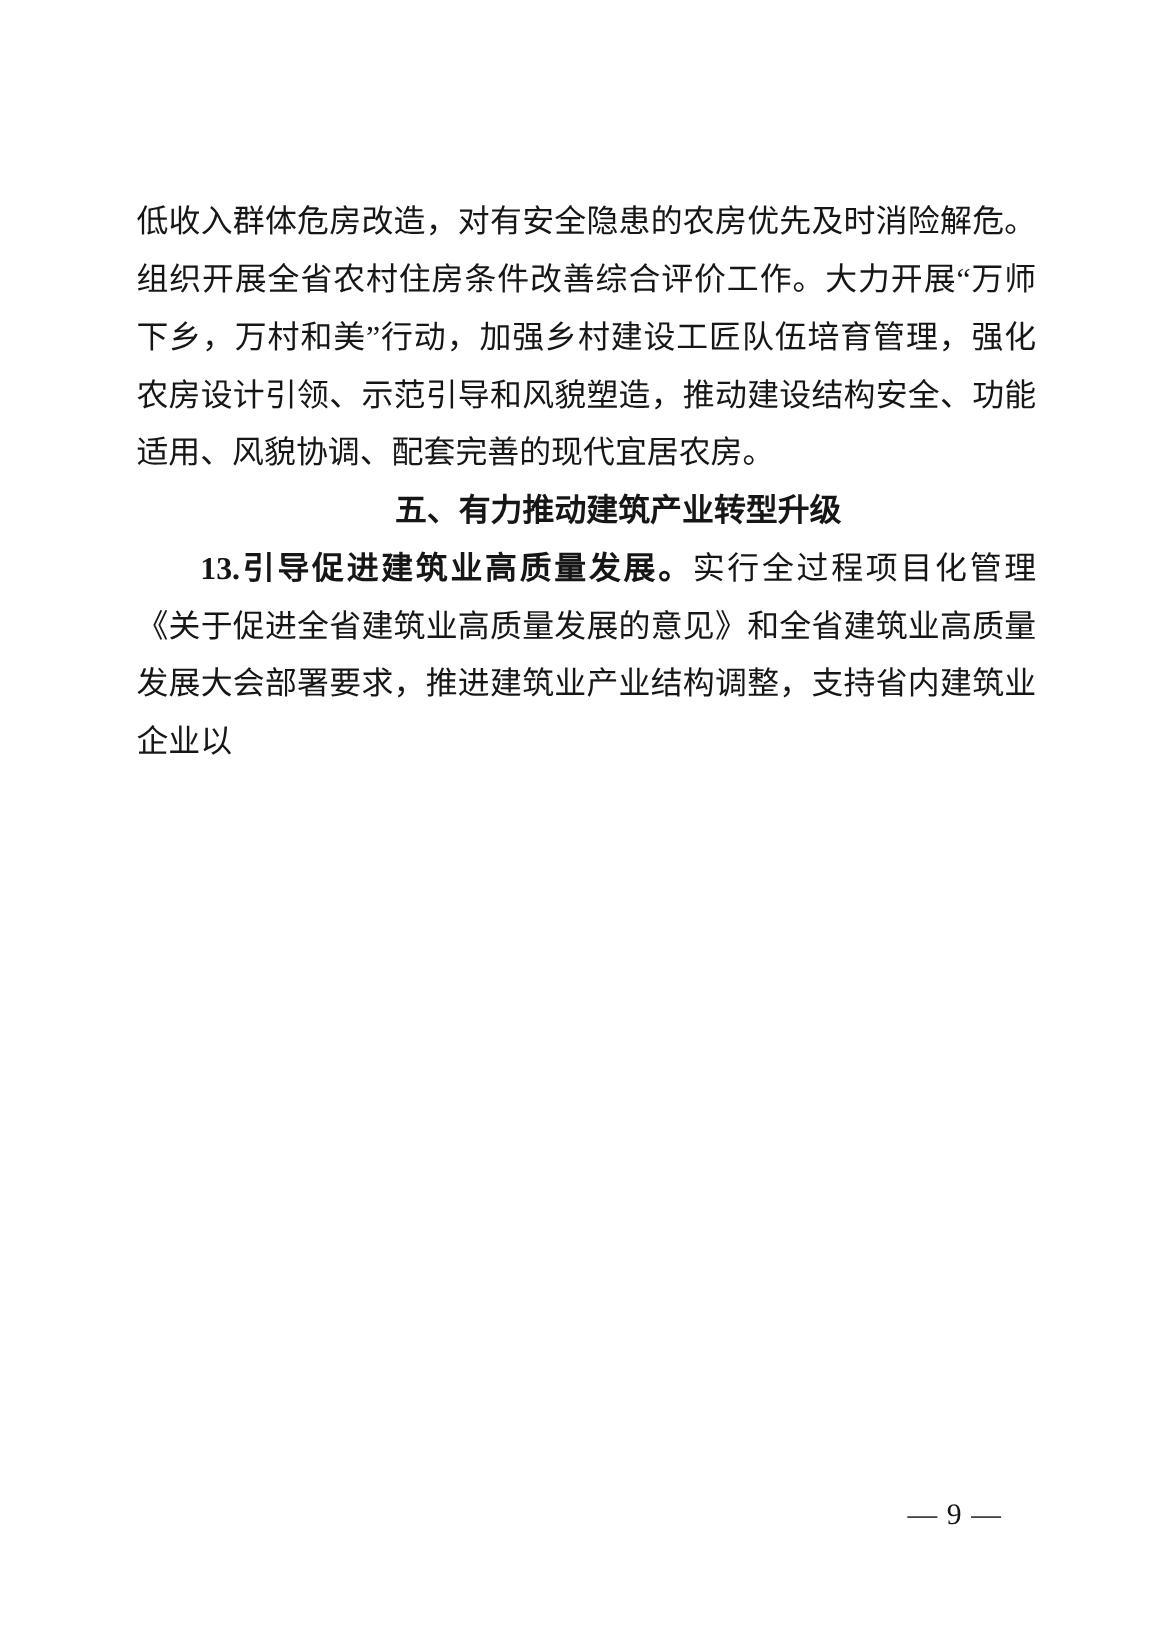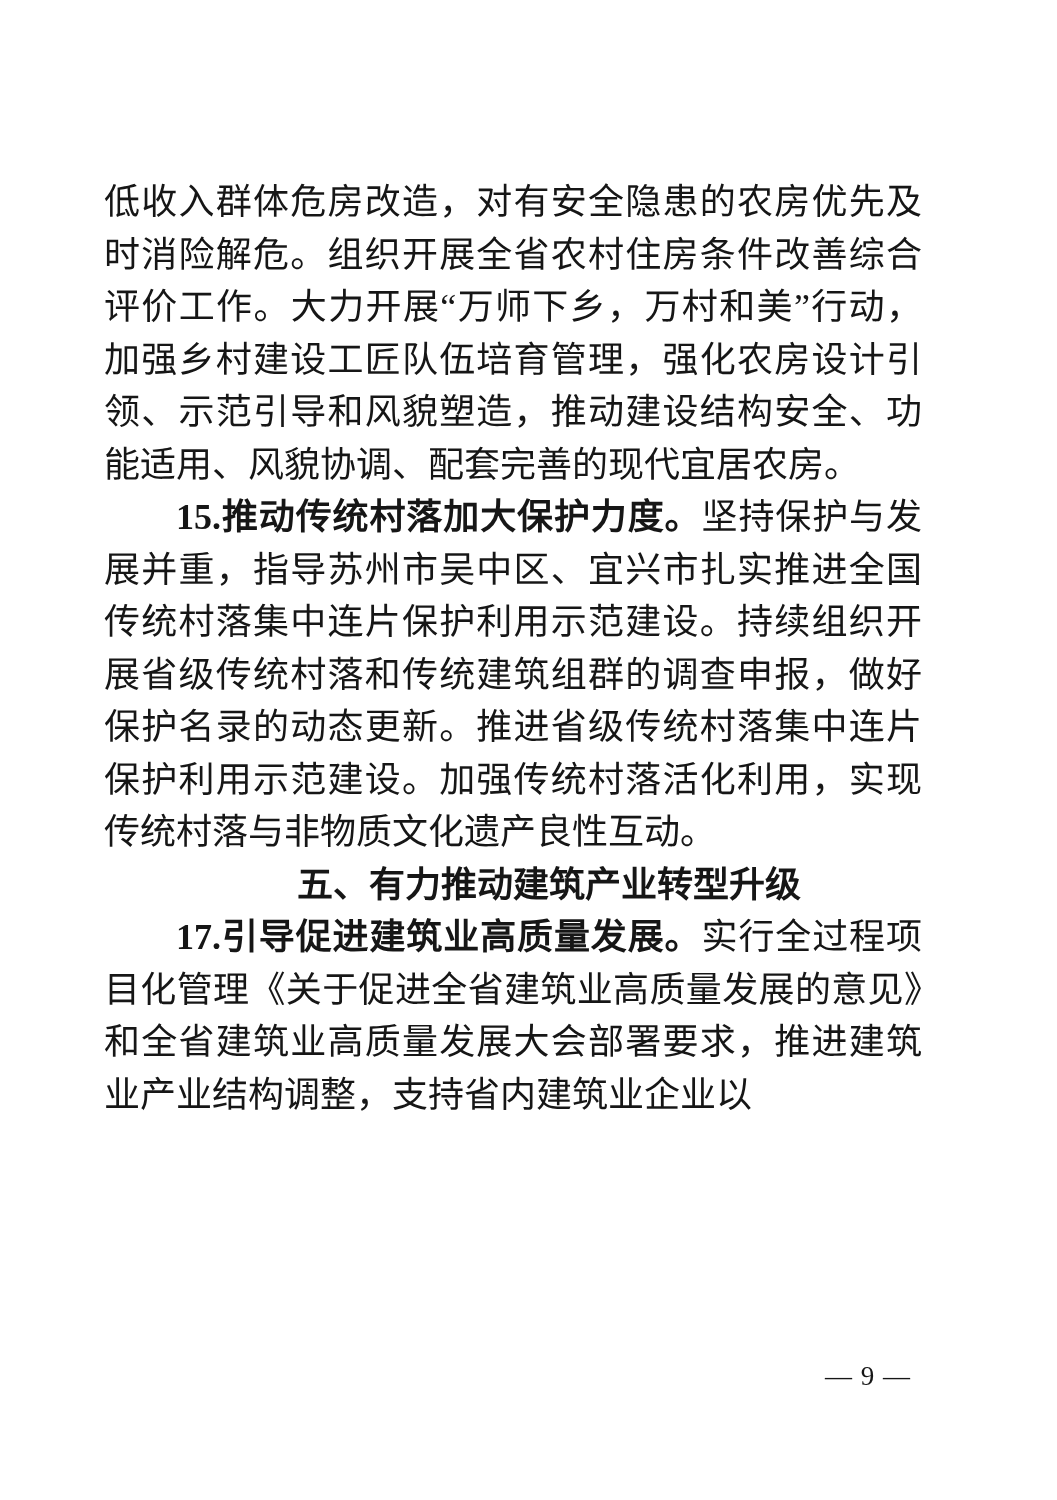"低收入群体危房改造，对有安全隐患的农房优先及时消险解危。组织开展全省农村住房条件" .content { font-size: 36px -> 29px; left: 104px -> 124px }
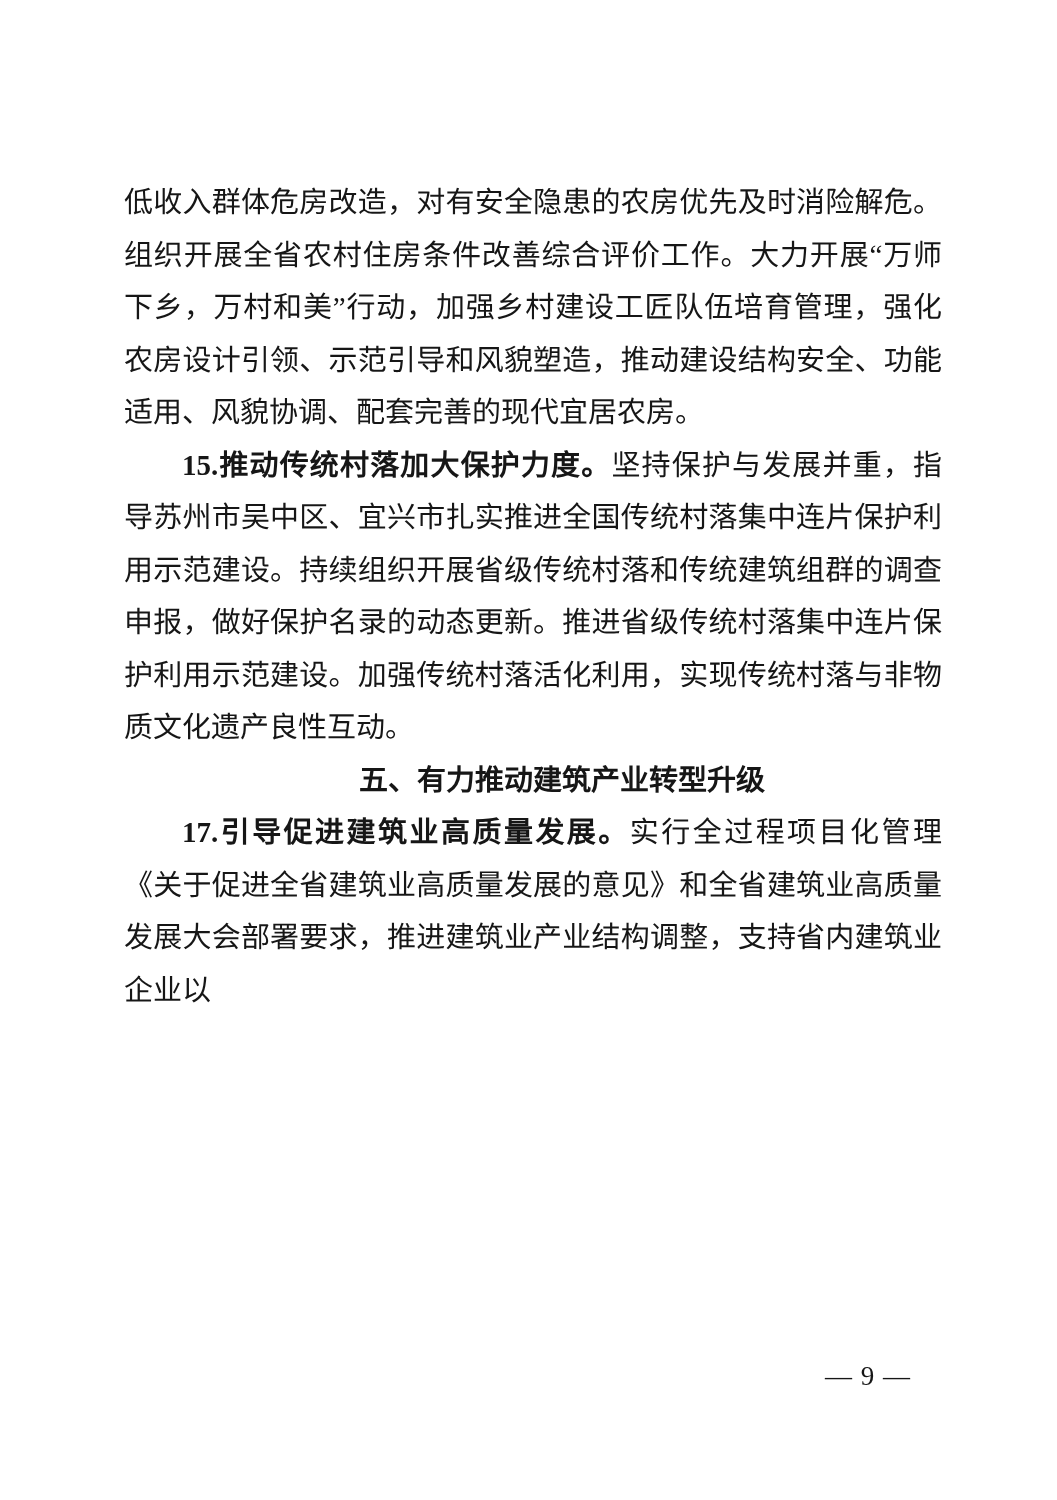"15.推动传统村落加大保护力度。坚持保护与发展并重，指导苏州市吴中区、宜兴市扎实" p.para { html: <p><span>15.推动传统村落加大保护力度。</span><span>坚持保护与发展并重，指导苏州市吴中区、宜兴市扎实推进全国传统村落集中连片保护利用示范建设。持续组织开展省级传统村落和传统建筑组群的调查申报，做好保护名录的动态更新。推进省级传统村落集中连片保护利用示范建设。加强传统村落活化利用，实现传统村落与非物质文化遗产良性互动。</span></p> -> none }
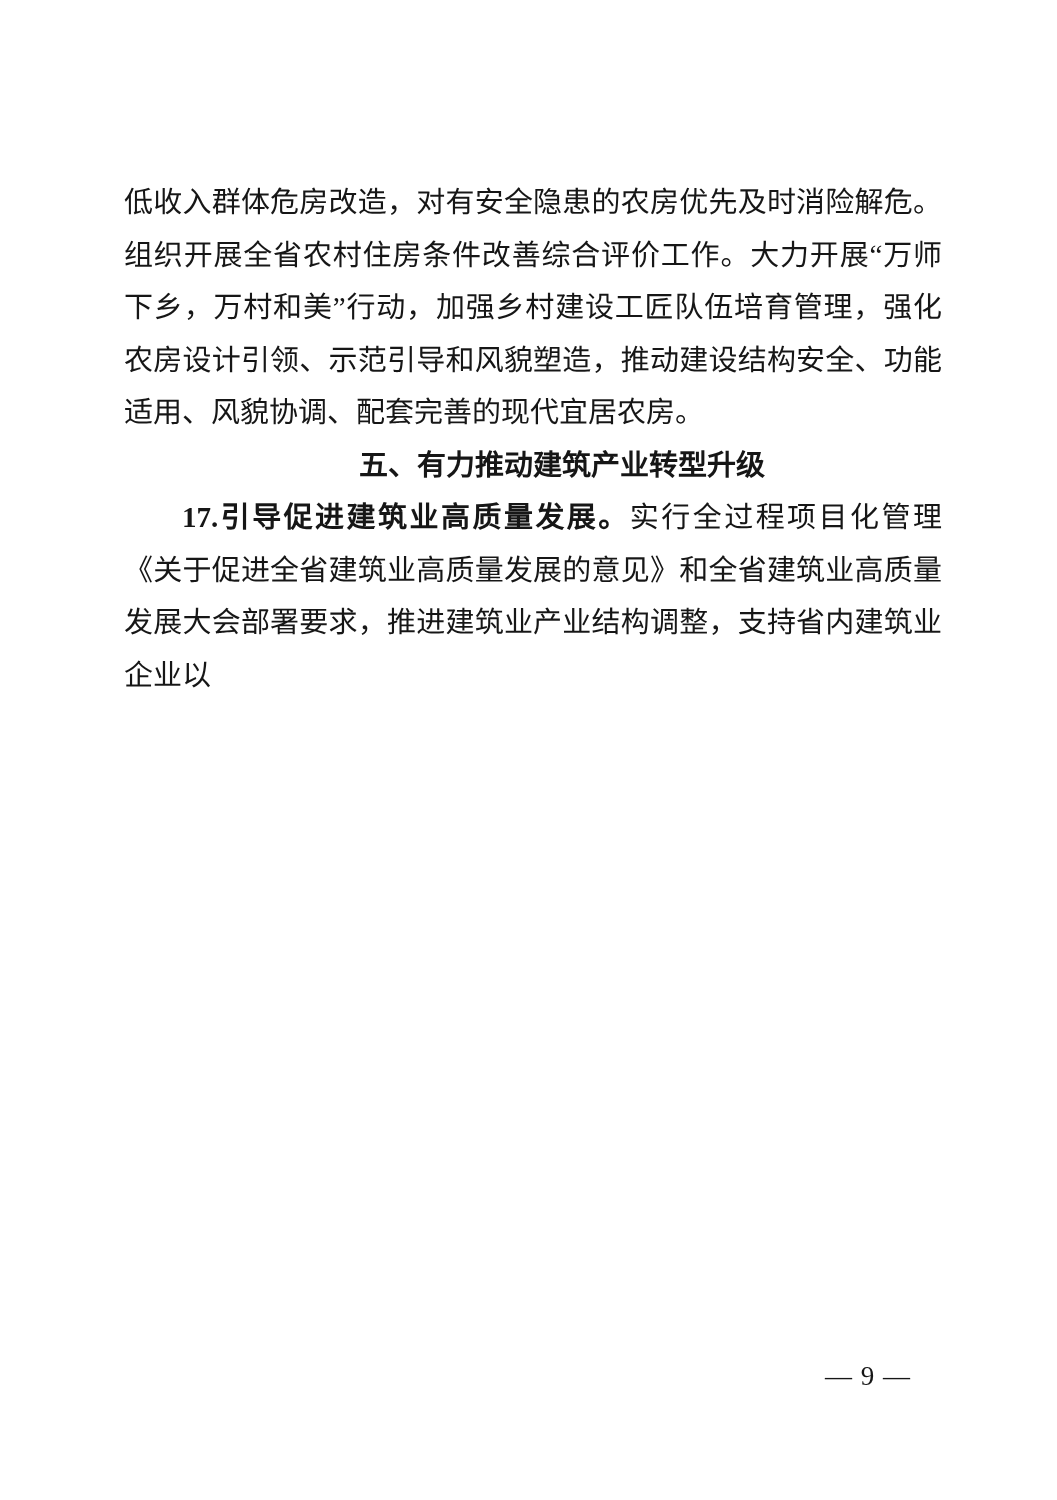"17.引导促进建筑业高质量发展。" span.lead { text: 17 -> 13 }
